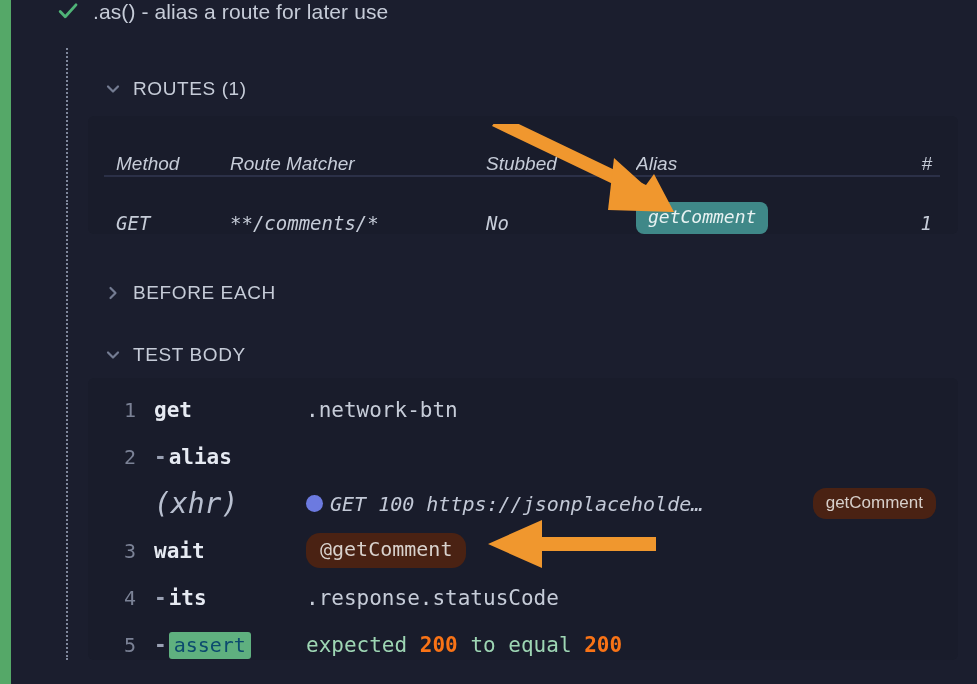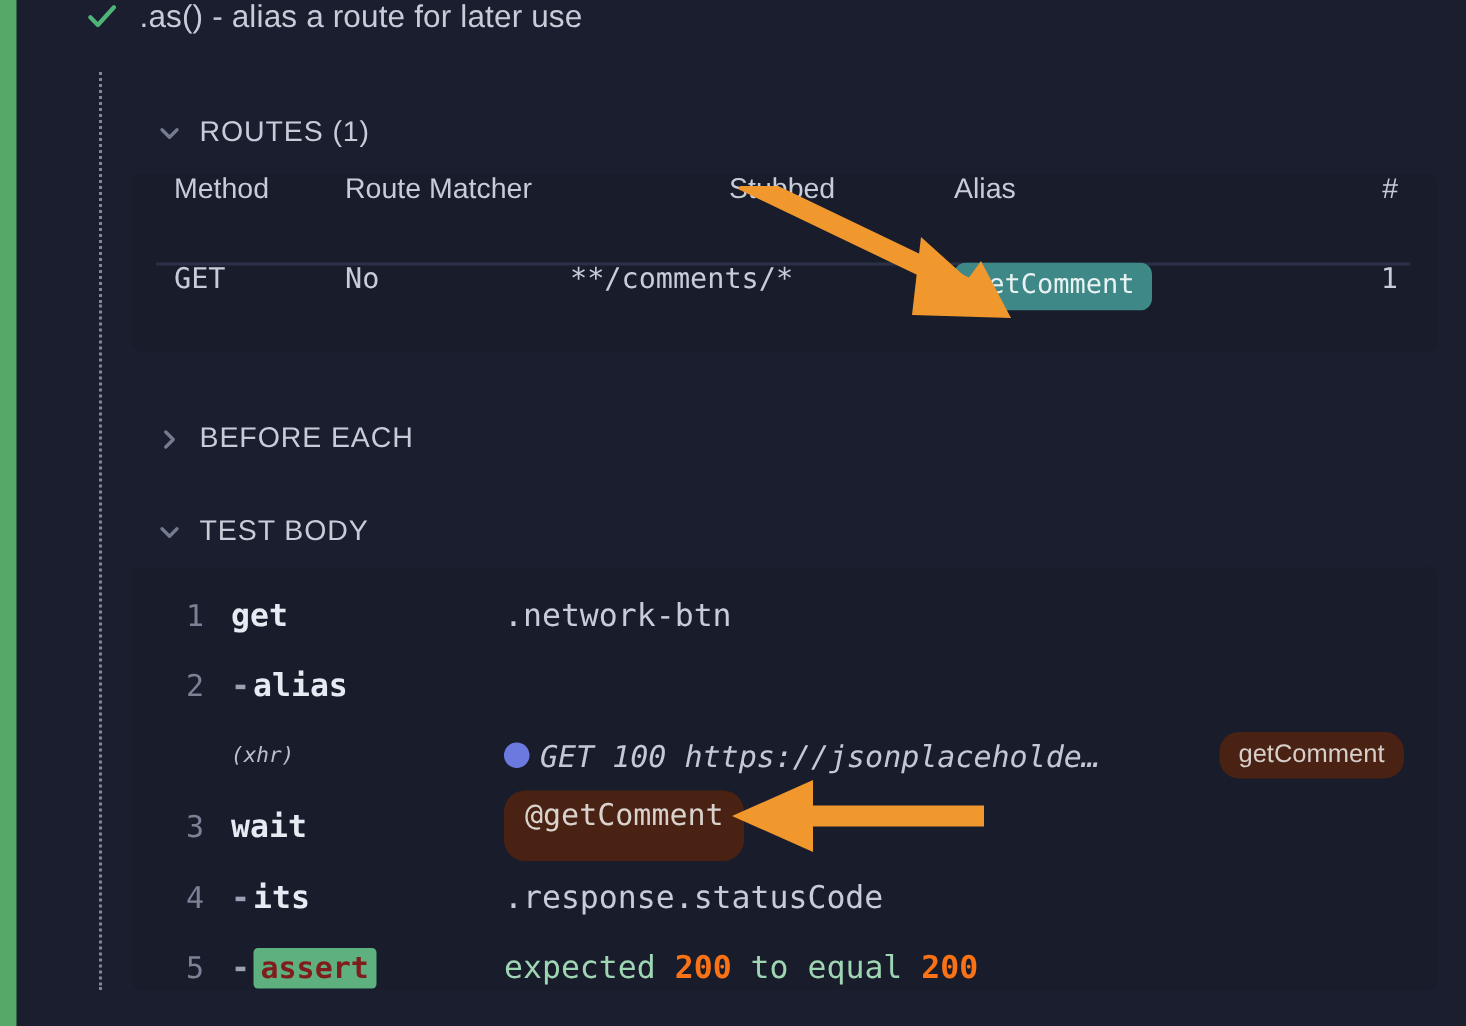"Method" .routes-head-row, .routes-body-row { align-items: flex-start -> flex-end; font-style: none -> italic }
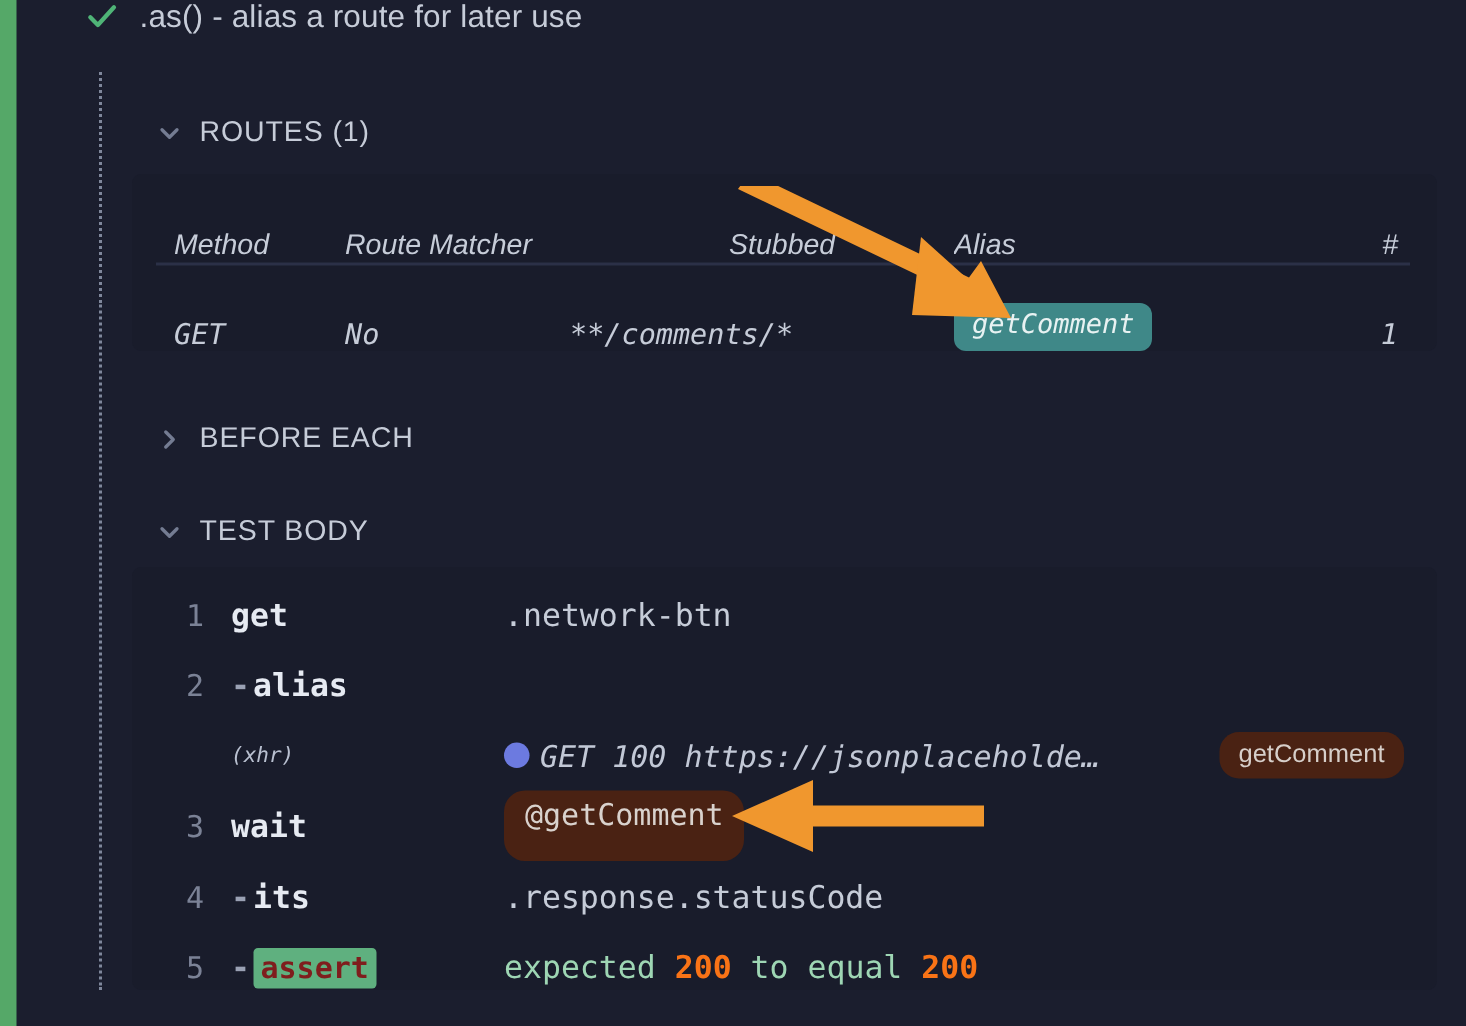"No" div.cell { order: before "**/comments/*" -> after "**/comments/*" }
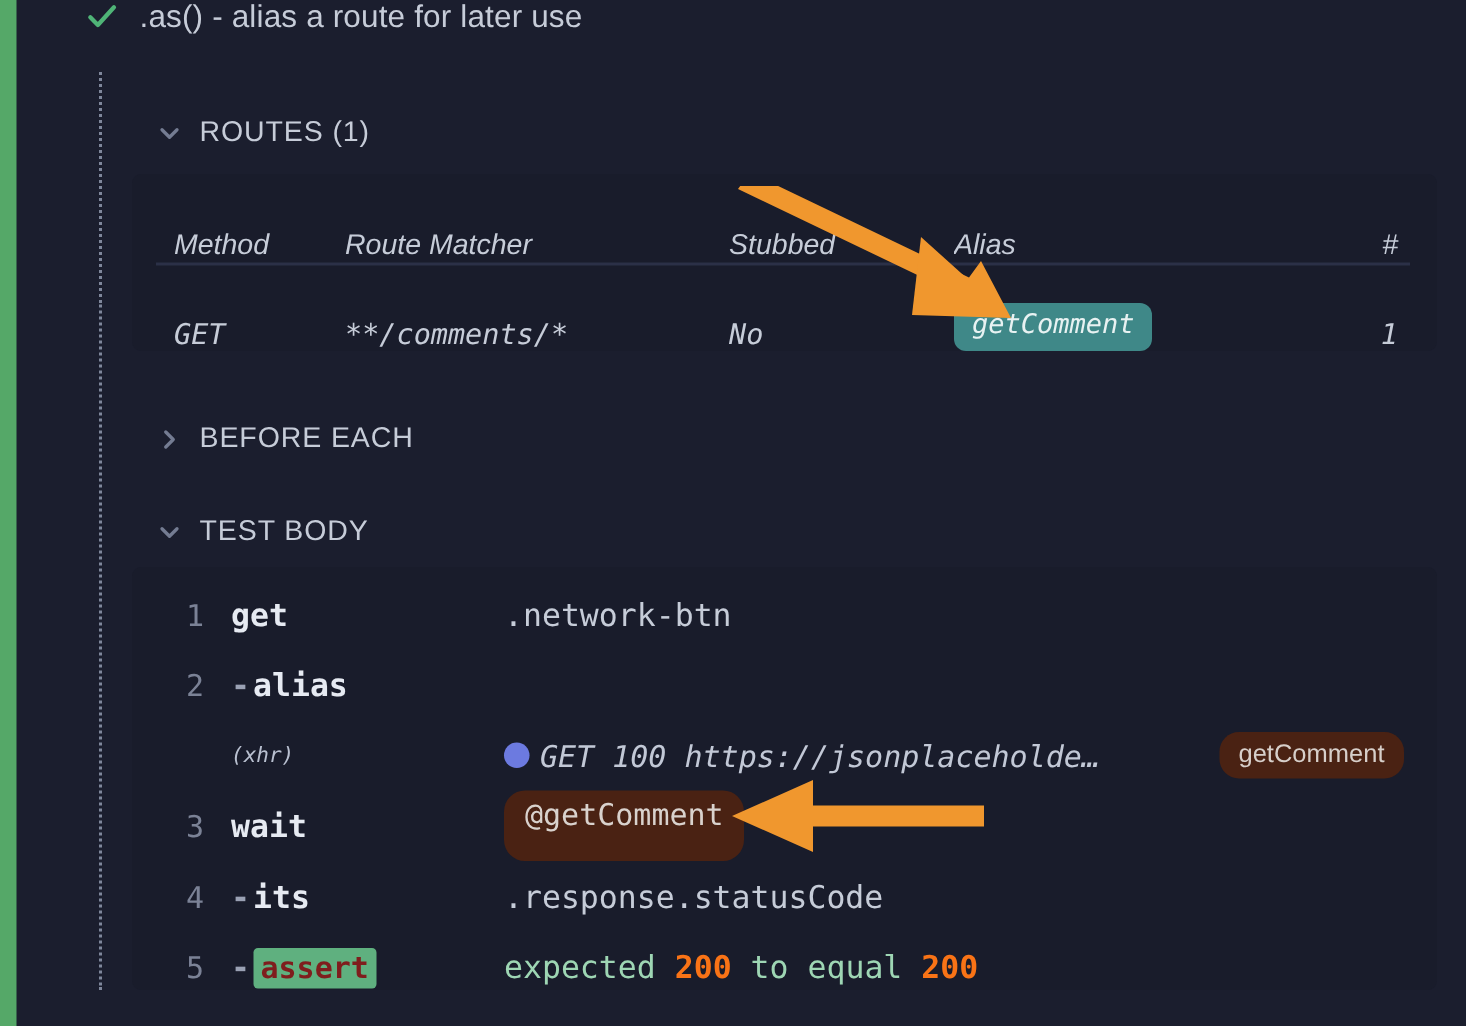".network-btn" .args { margin-left: 30px -> none }
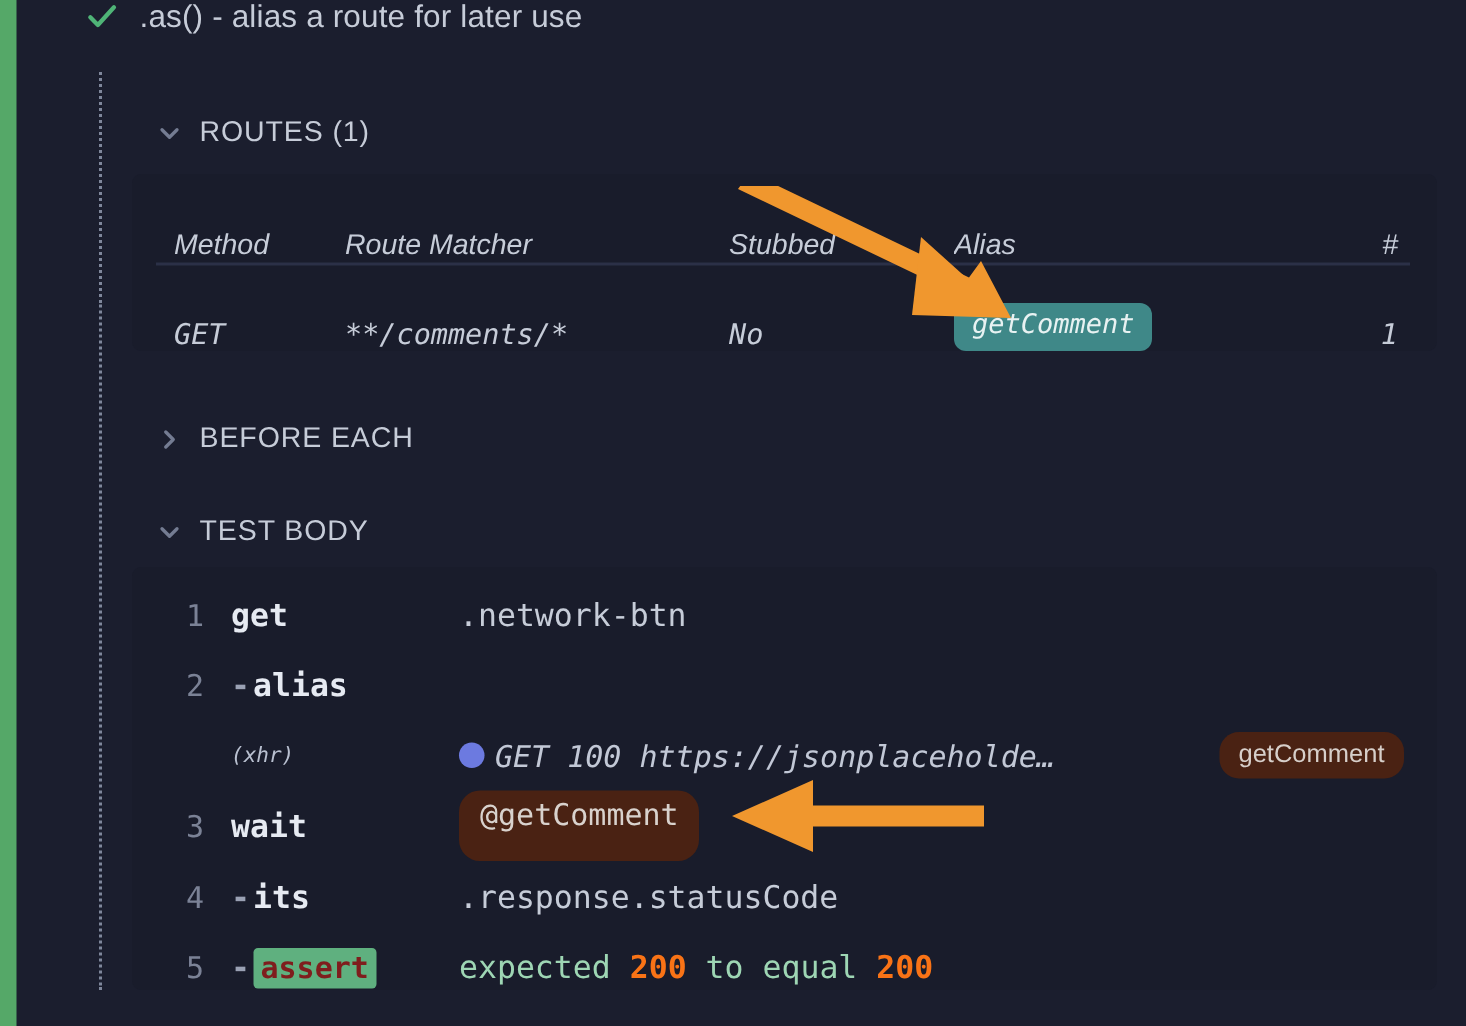"(xhr)" .cmd.xhr-label { font-size: 14px -> 28px }
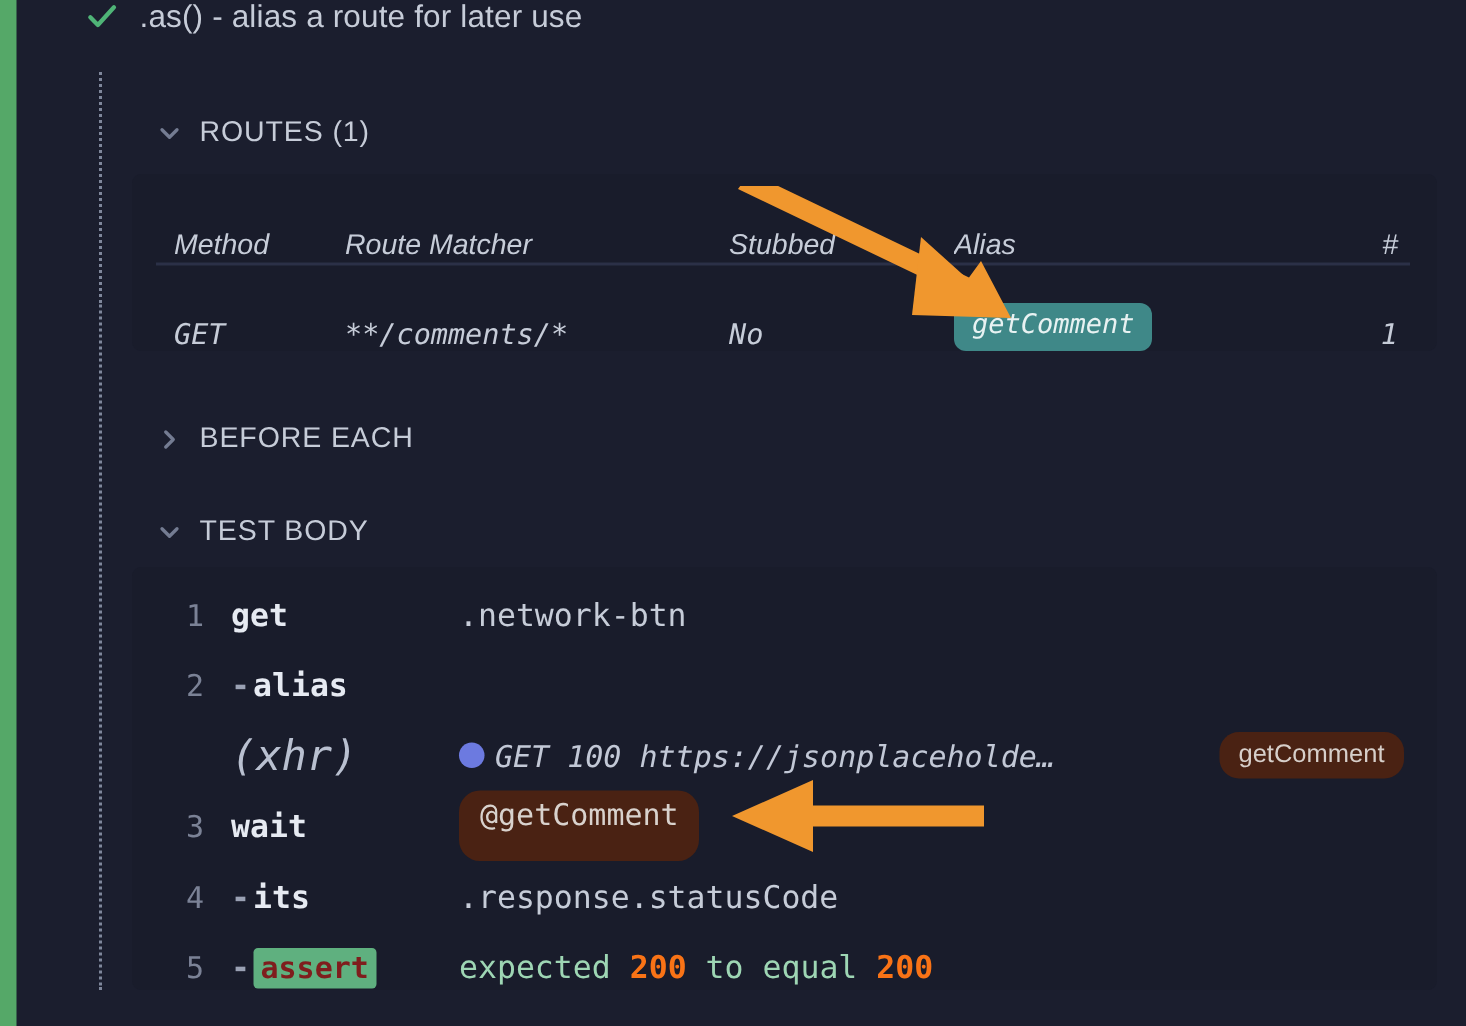"@getComment" .alias-arg-pill { padding: 5px 14px 19px -> 5px 14px 7px }
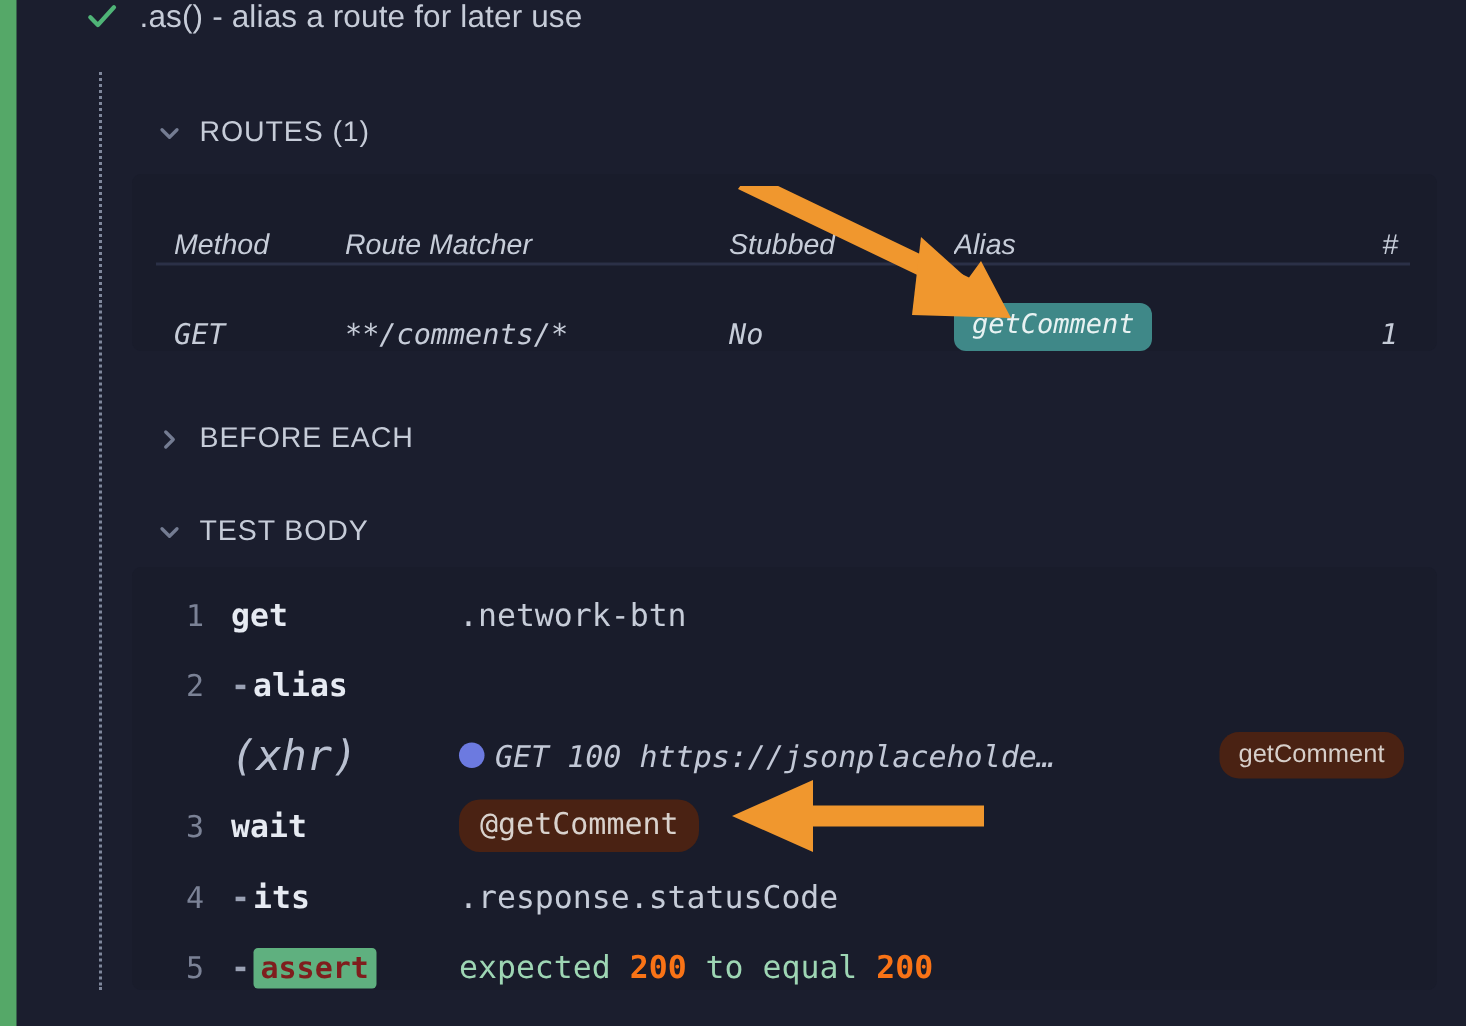"assert" .assert-tag { color: #7f1d1d -> #0c4a6e; font-weight: bold -> normal }
